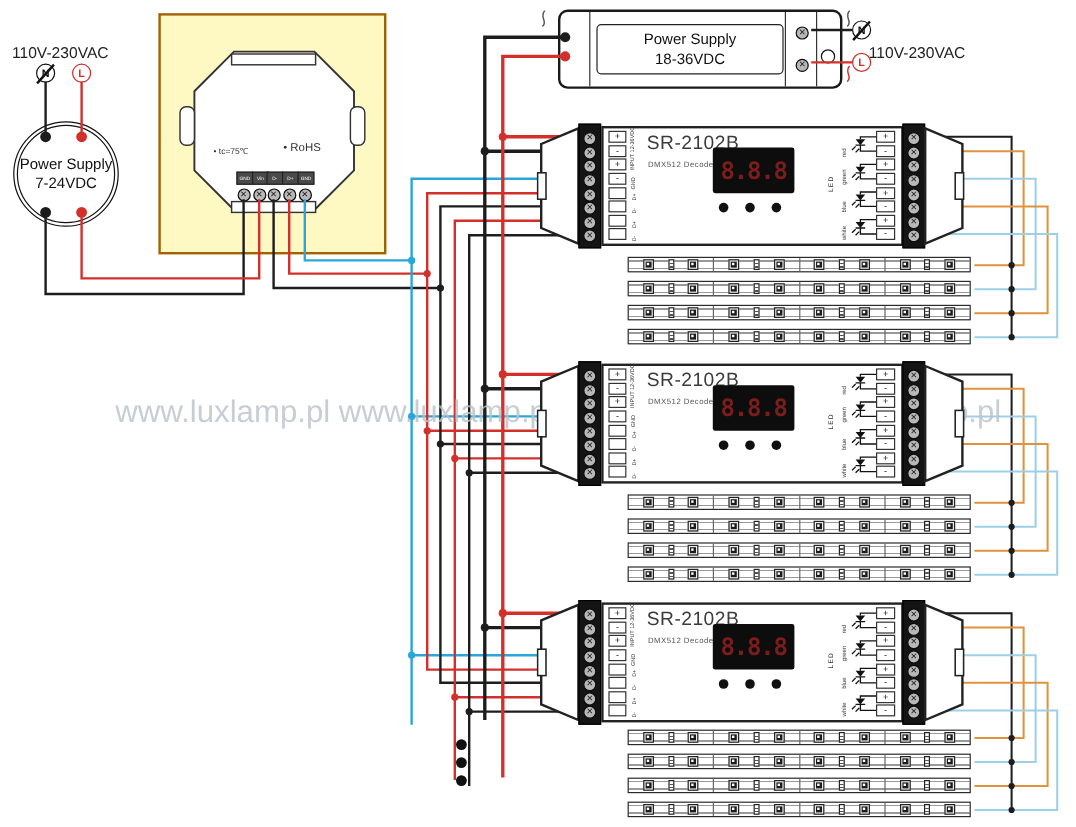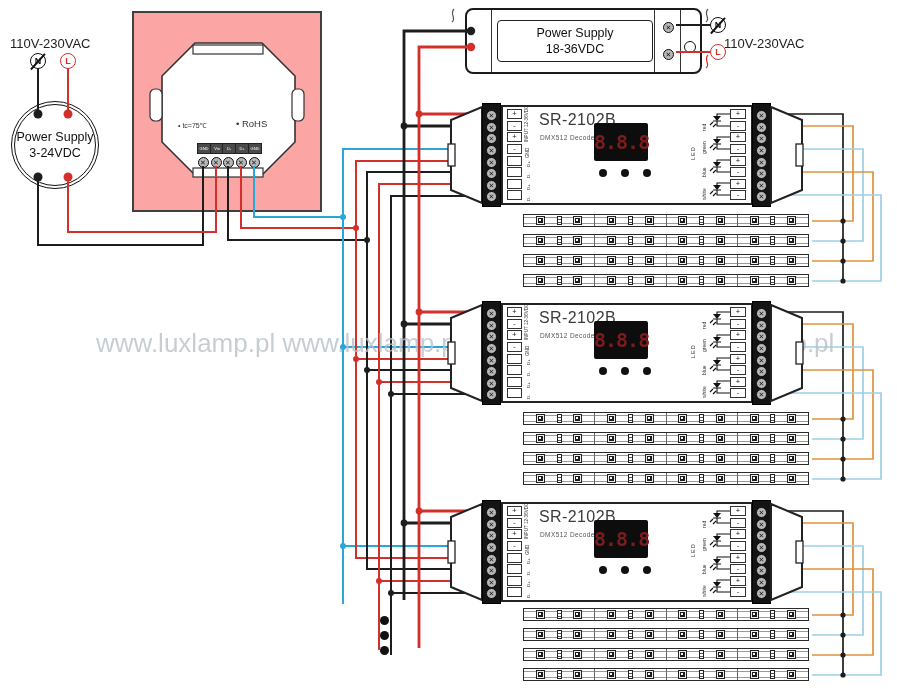"• RoHS" .panel { background: #fca5a5 -> #fef9c3; border: 2px solid #404040 -> 2px solid #a16207 }
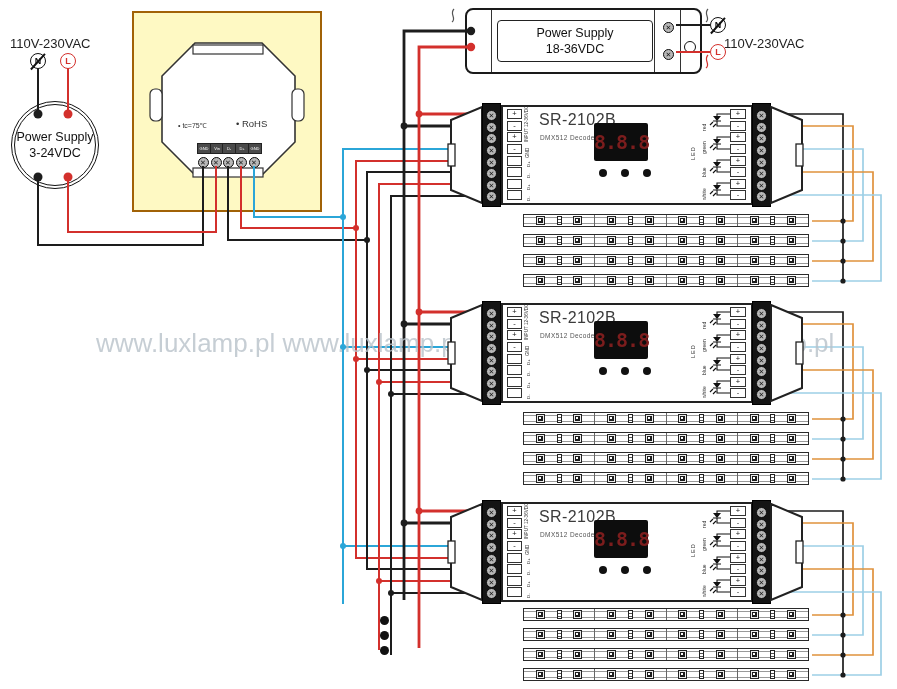"3-24VDC" div { text: 3-24VDC -> 7-24VDC }
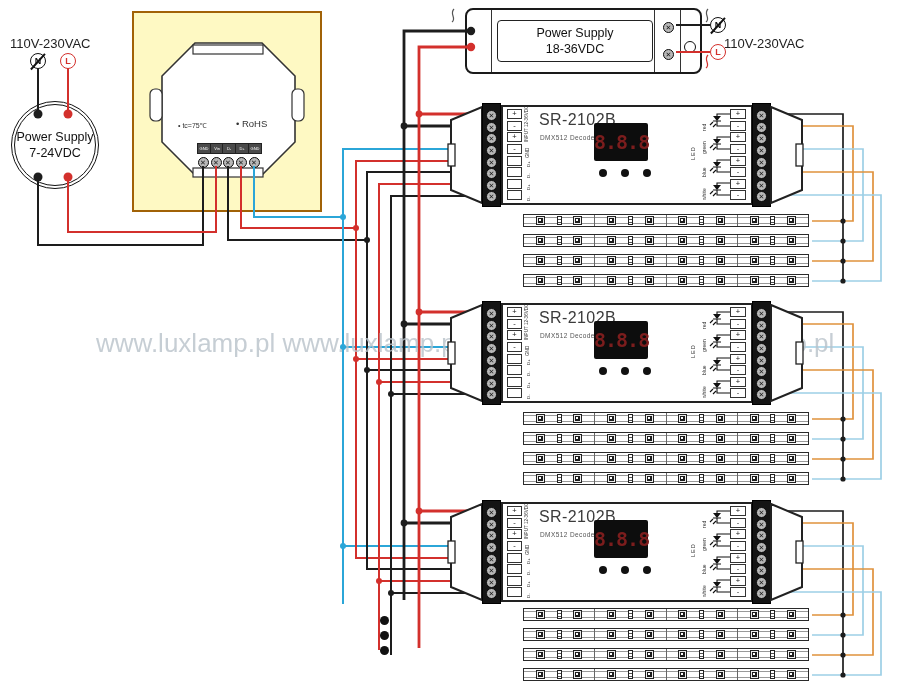"8.8.8" .display { width: 54px -> 68px }
